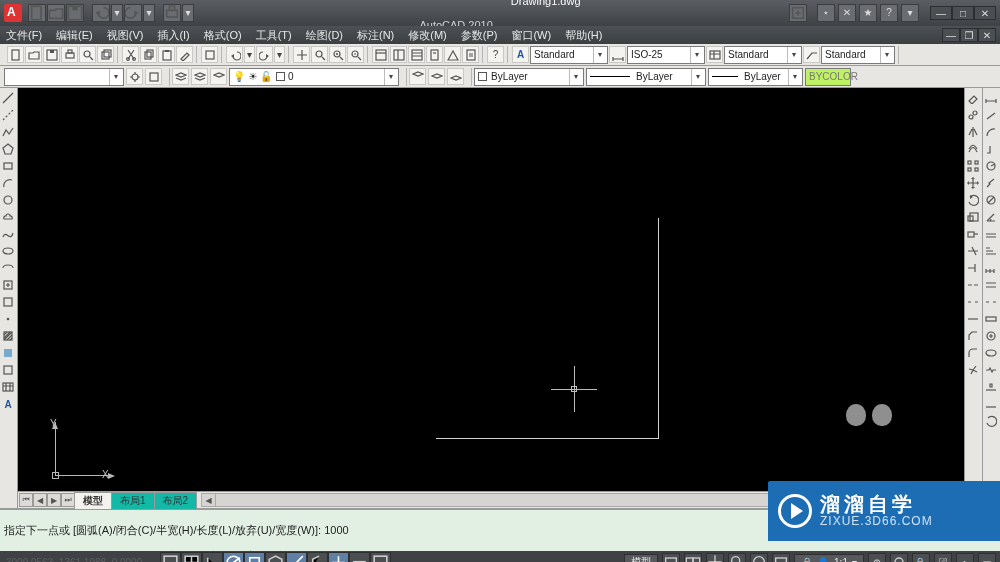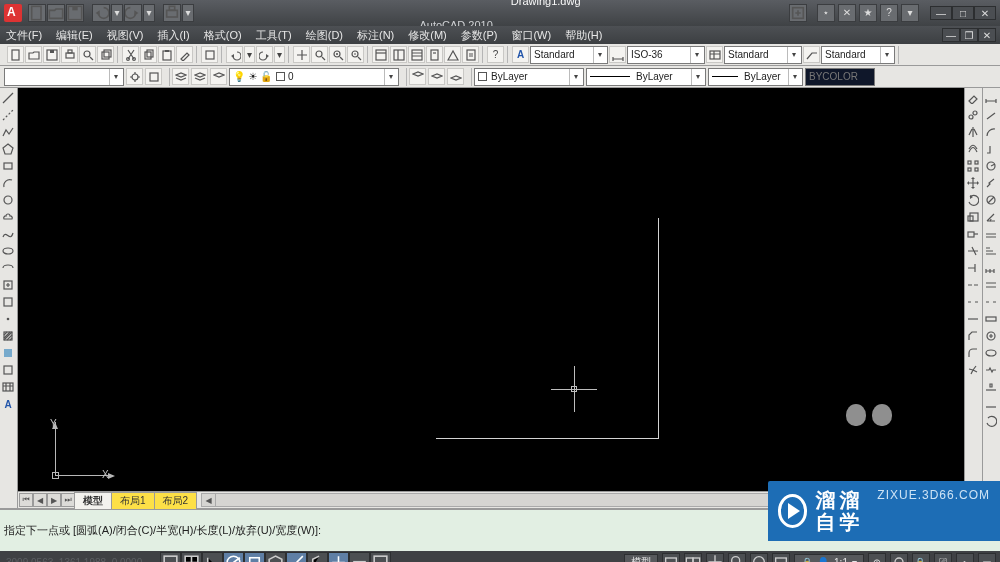"ISO-36" span { text: ISO-36 -> ISO-25 }
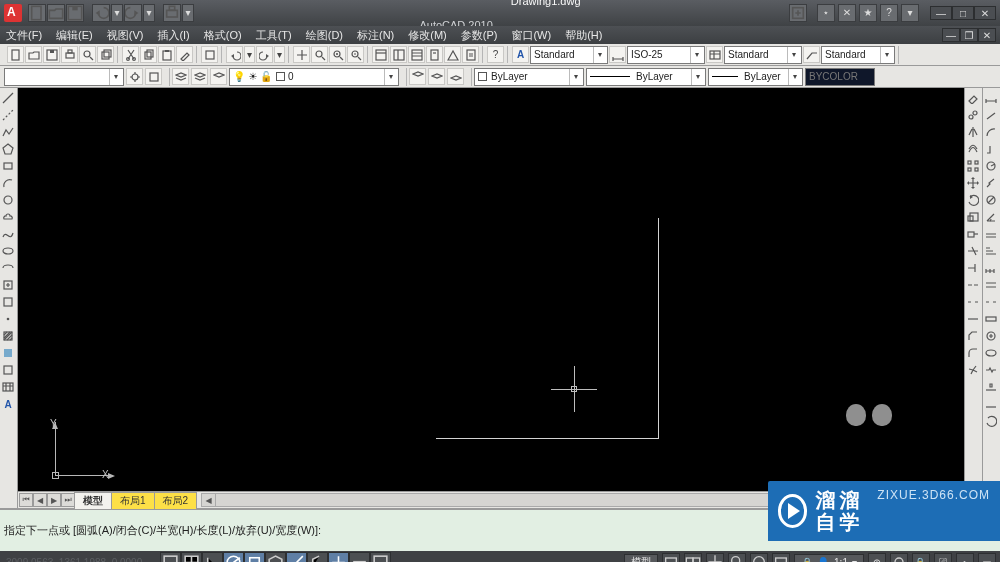"BYCOLOR" div.combo { background: #0f172a -> #bef264; width: 70px -> 46px }
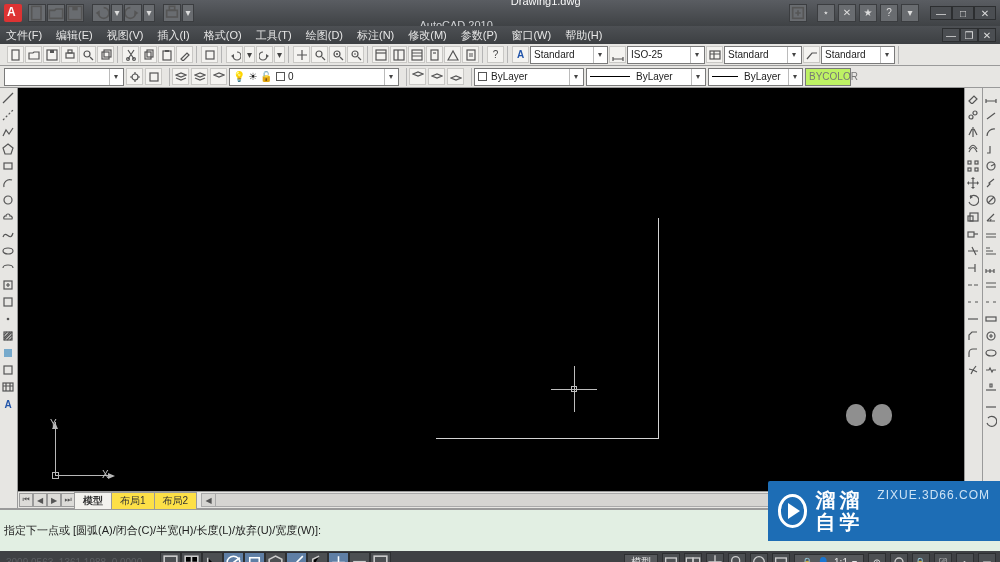"布局1" .tab { background: #fde047 -> #14b8a6 }
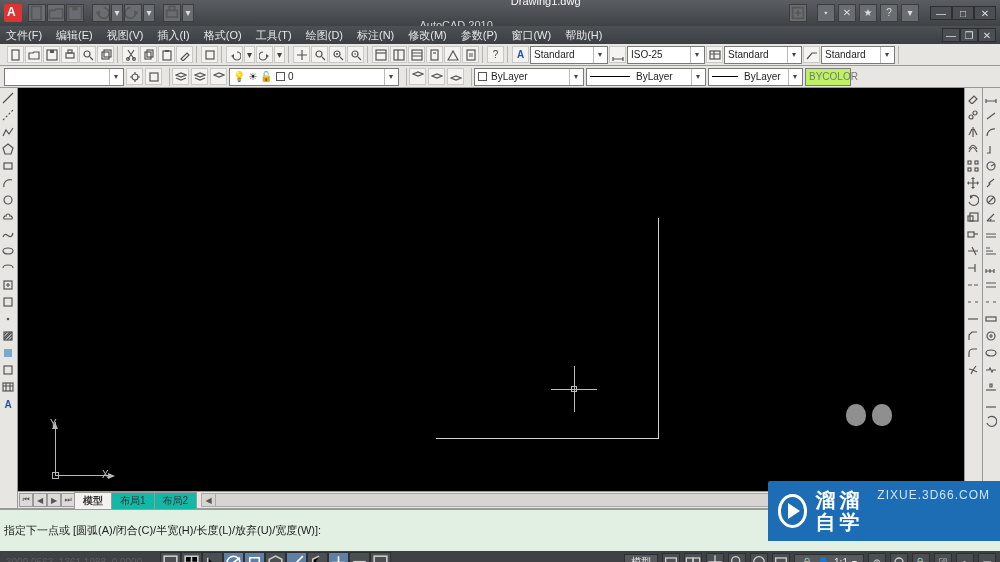"溜溜自学" .wm .txt { flex-direction: row -> column }
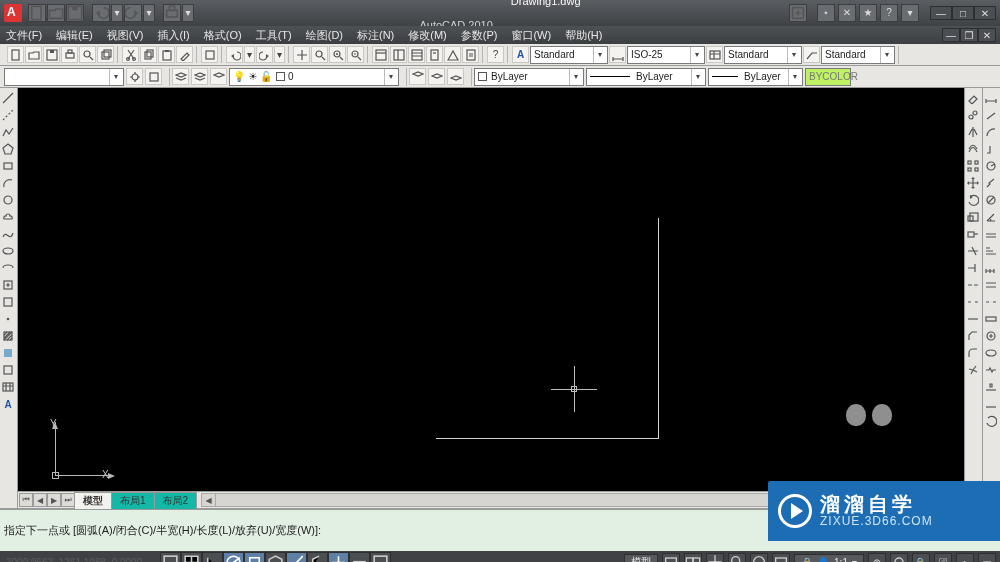"指定下一点或 [圆弧(A)/闭合(C)/半宽(H)/长度(L)/放弃(U)/宽度(W)]: 1000" div { html: none -> <div>指定下一点或 [圆弧(A)/闭合(C)/半宽(H)/长度(L)/放弃(U)/宽度(W)]: 1000</div> }
